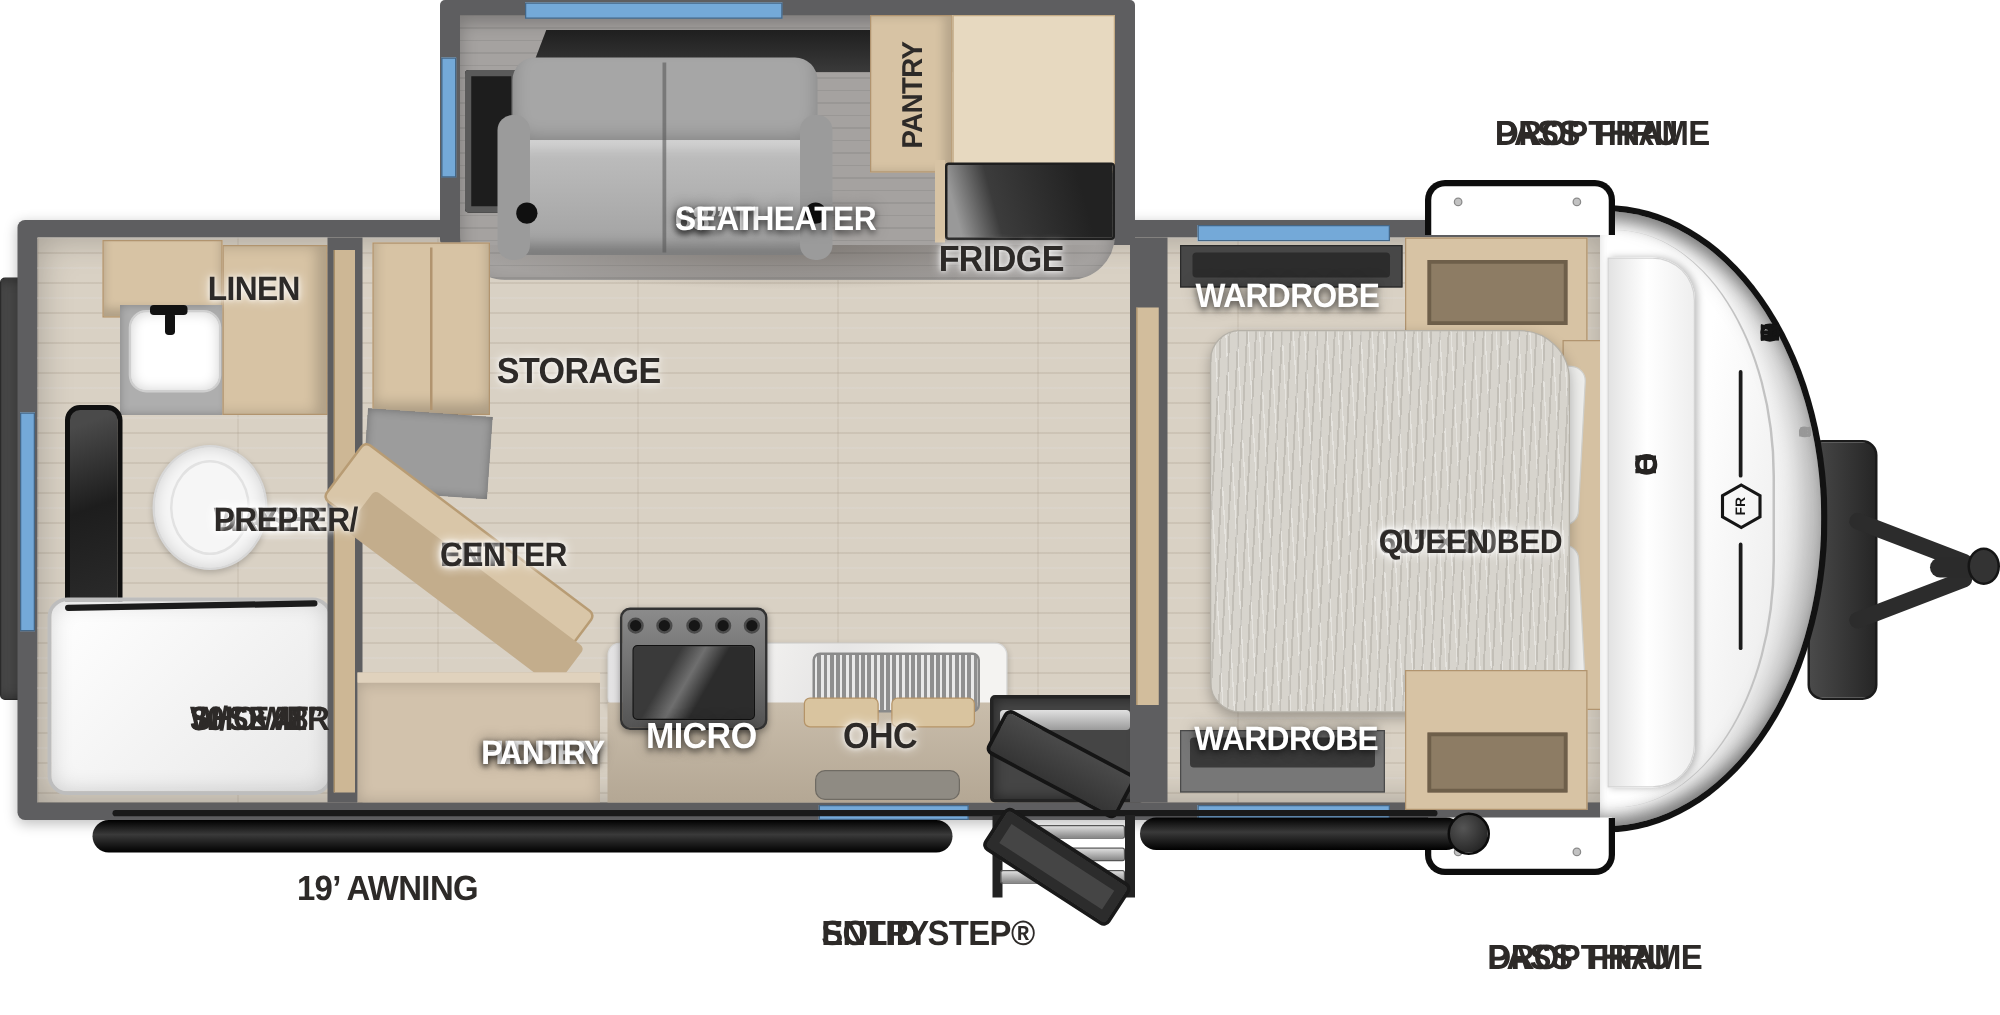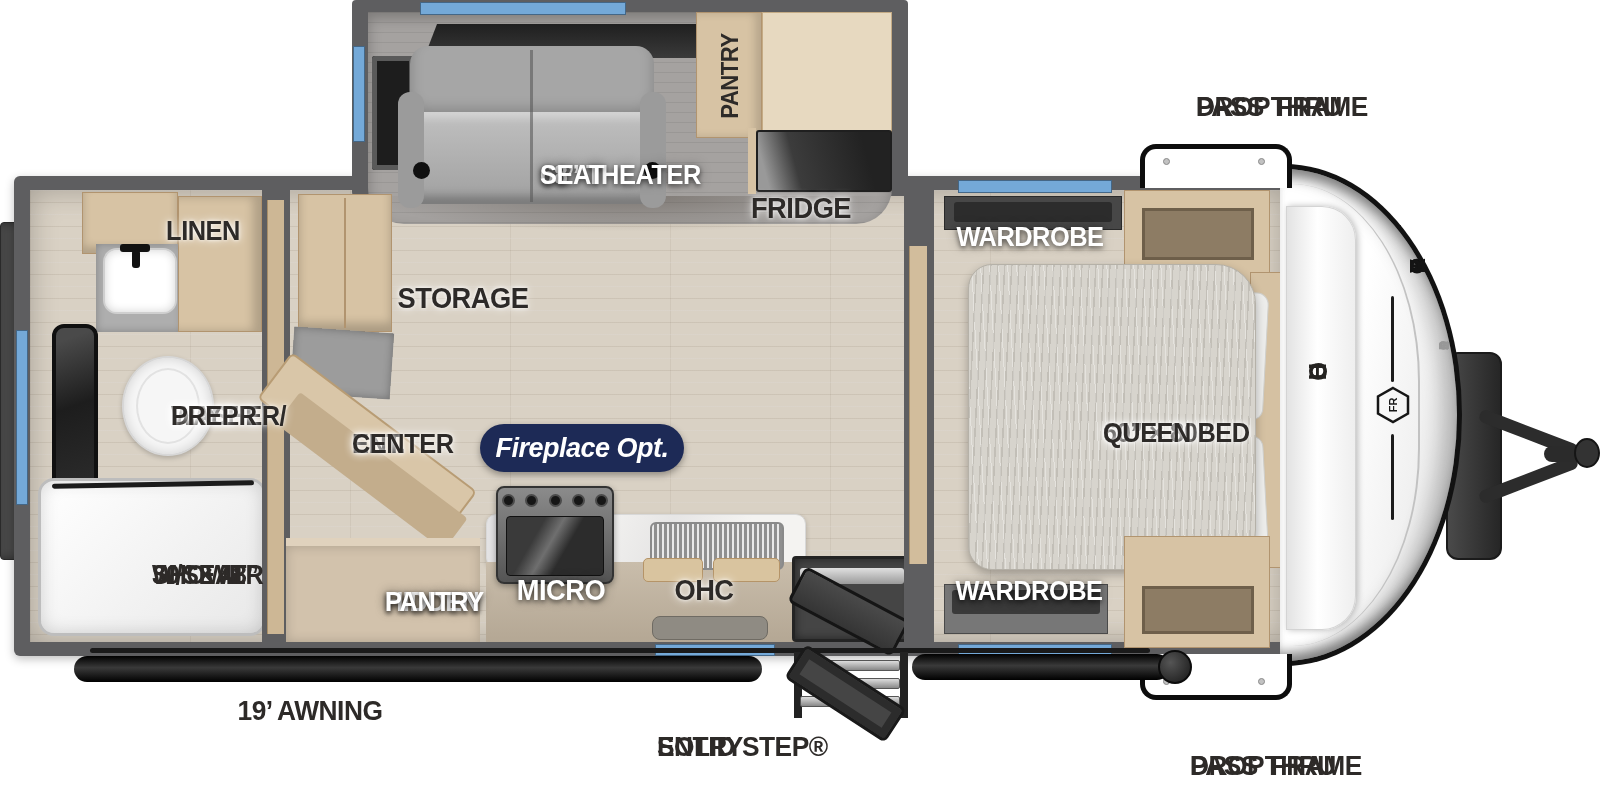"Fireplace Opt." div.badge { html: <div> <span>Fireplace Opt.</span> </div> -> none }
